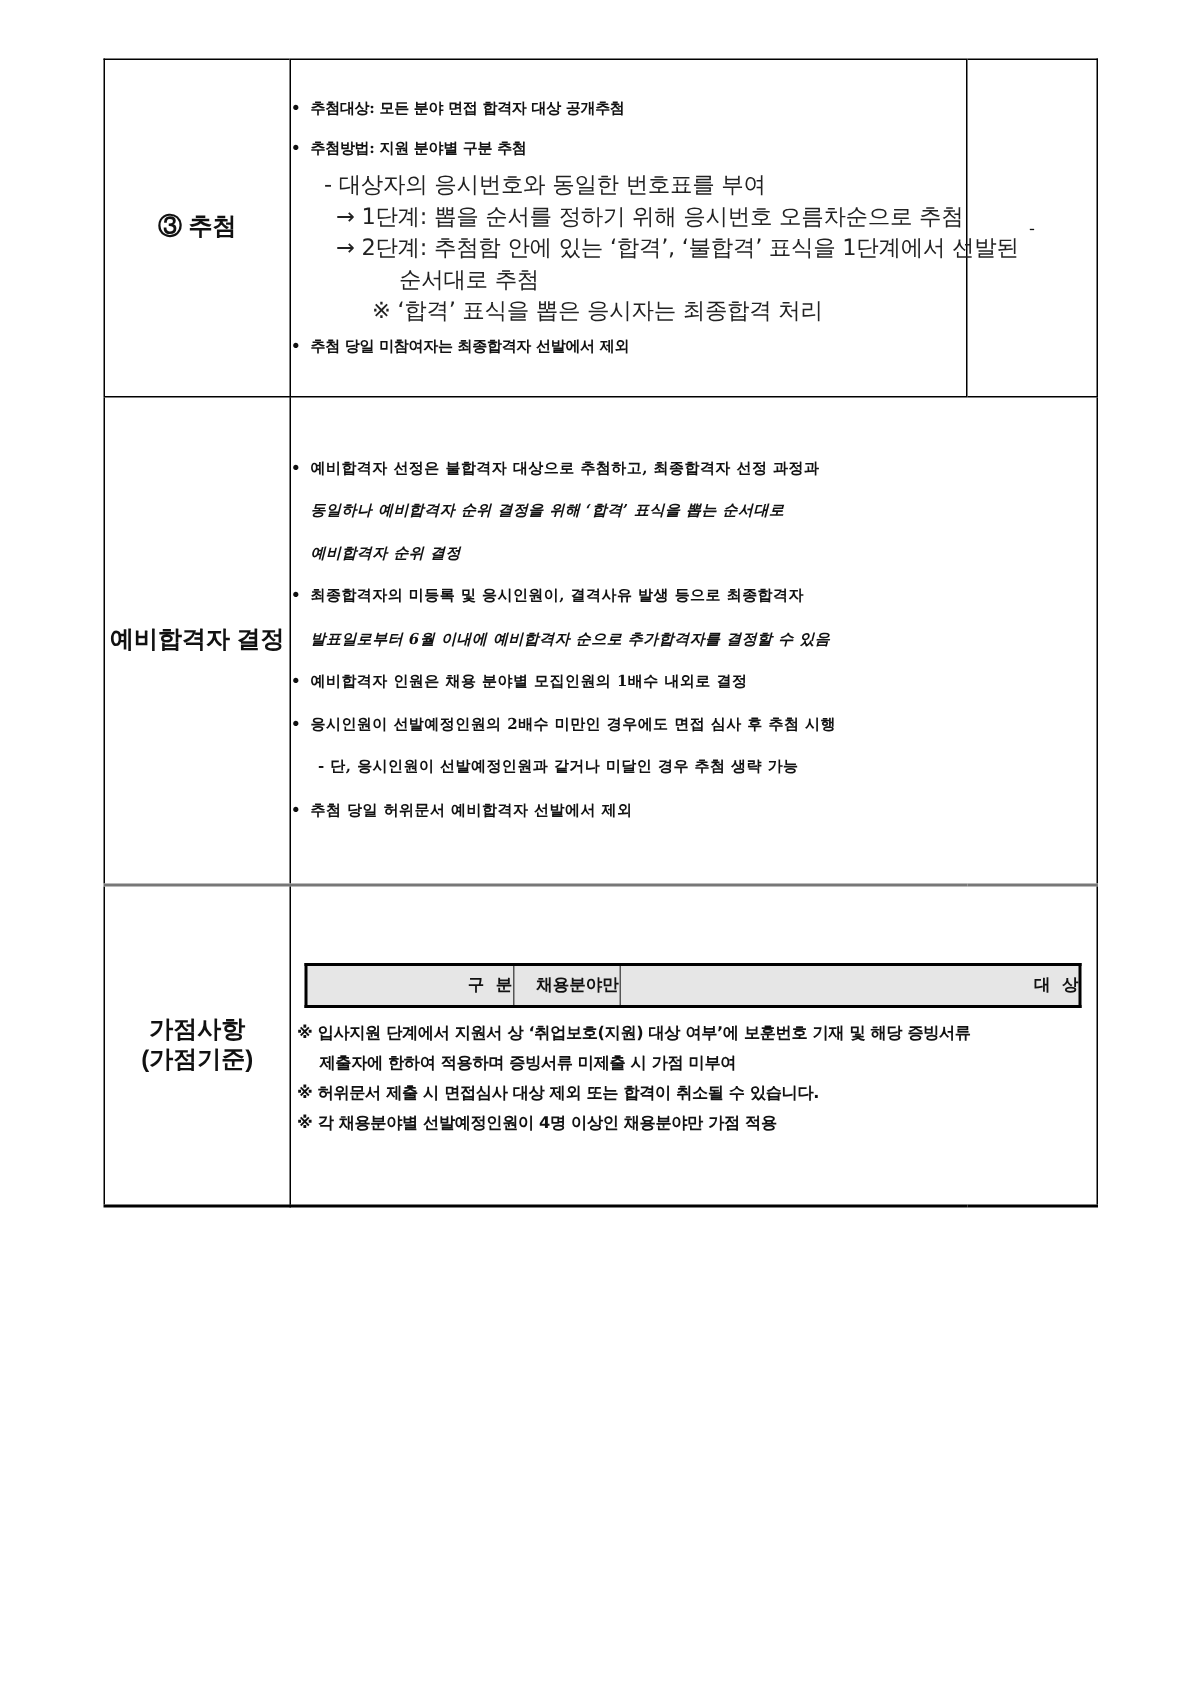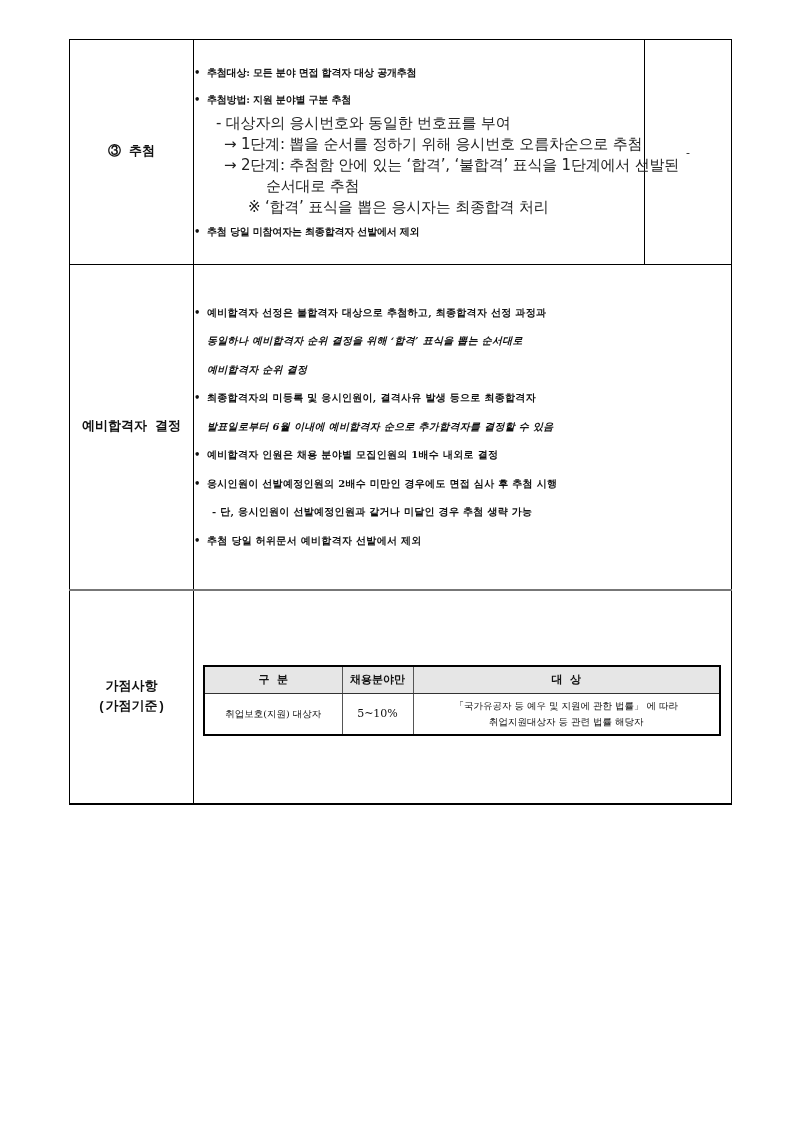"③ 추첨" .label-cell { font-family: Liberation Mono, monospace -> Liberation Sans, sans-serif; font-size: 13px -> 16px }
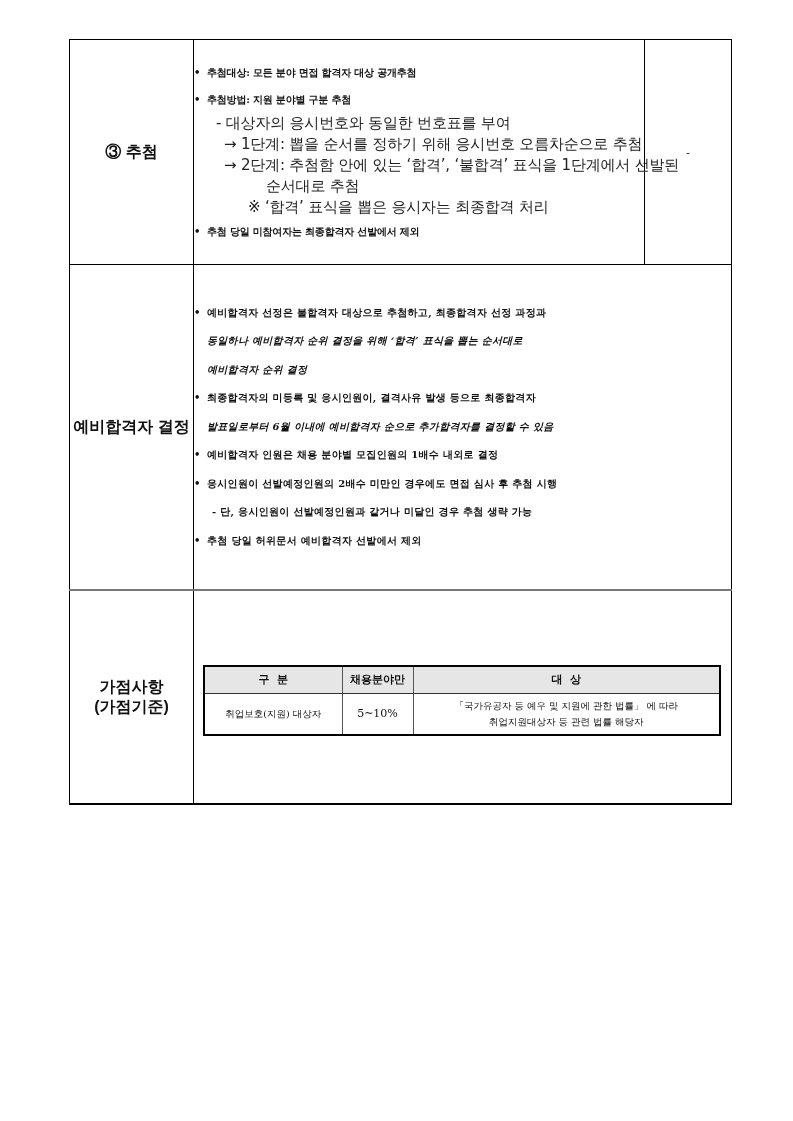"구 분" .inner-table th, .inner-table td { text-align: center -> right }
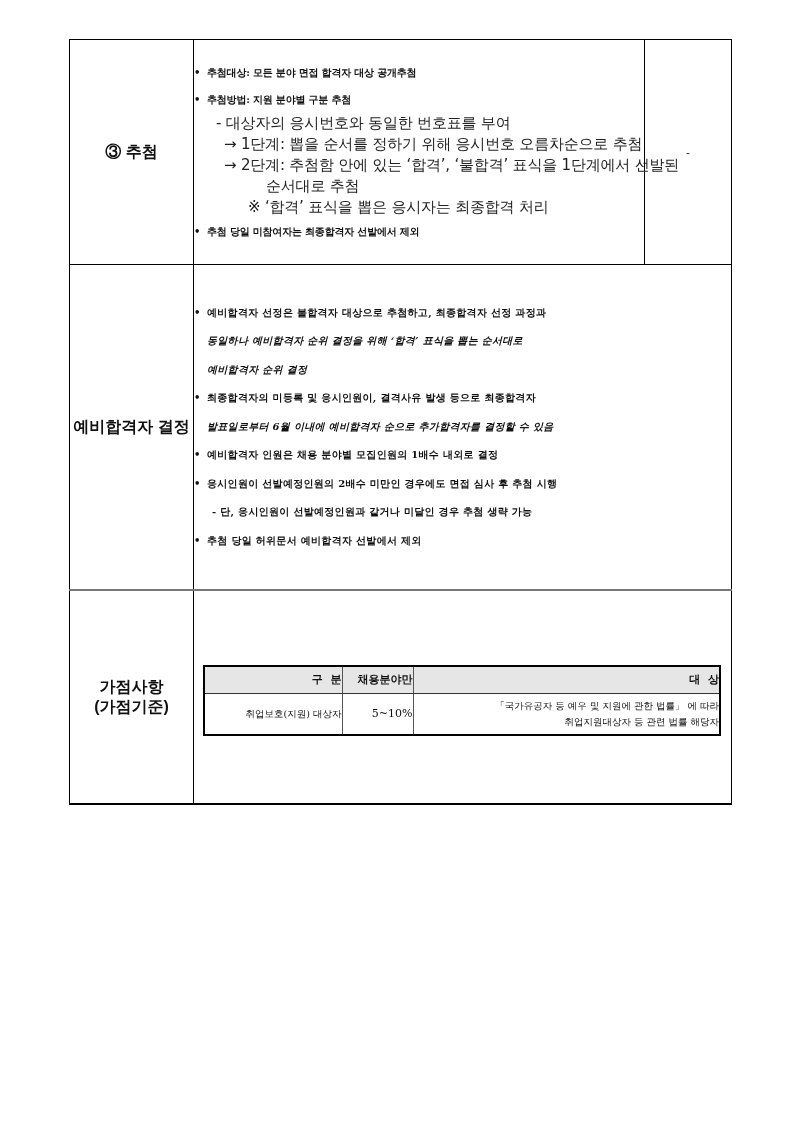"취업보호(지원) 대상자" tr { html: <tr> <td>취업보호(지원) 대상자</td> <td>5~10%</td> <td> <div>「국가유공자 등 예우 및 지원에 관한 법률」 에 따라</div> <div>취업지원대상자 등 관련 법률 해당자</div> </td> </tr> -> none }
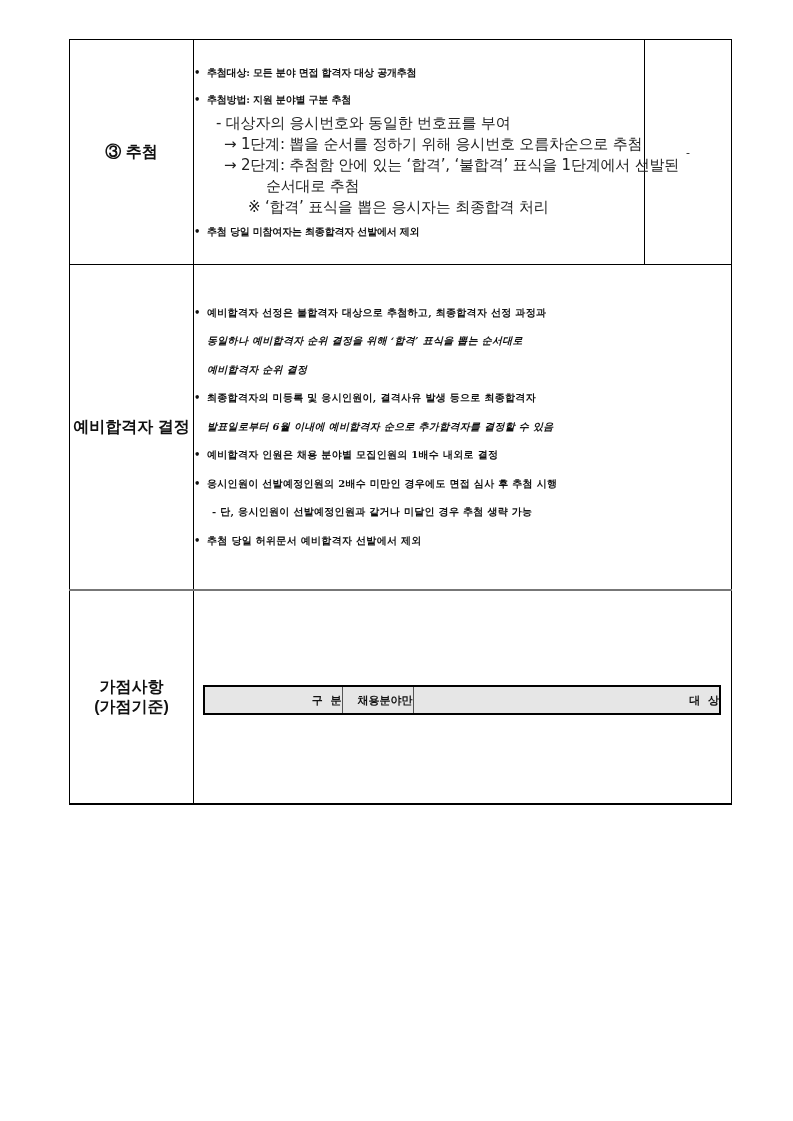"※ 입사지원 단계에서 지원서 상" div.notes { html: none -> <div> <div>※ 입사지원 단계에서 지원서 상 ‘취업보호(지원) 대상 여부’에 보훈번호 기재 및 해당 증빙서류</div> <div>제출자에 한하여 적용하며 증빙서류 미제출 시 가점 미부여</div> <div>※ 허위문서 제출 시 면접심사 대상 제외 또는 합격이 취소될 수 있습니다.</div> <div>※ 각 채용분야별 선발예정인원이 4명 이상인 채용분야만 가점 적용</div> </div> }
